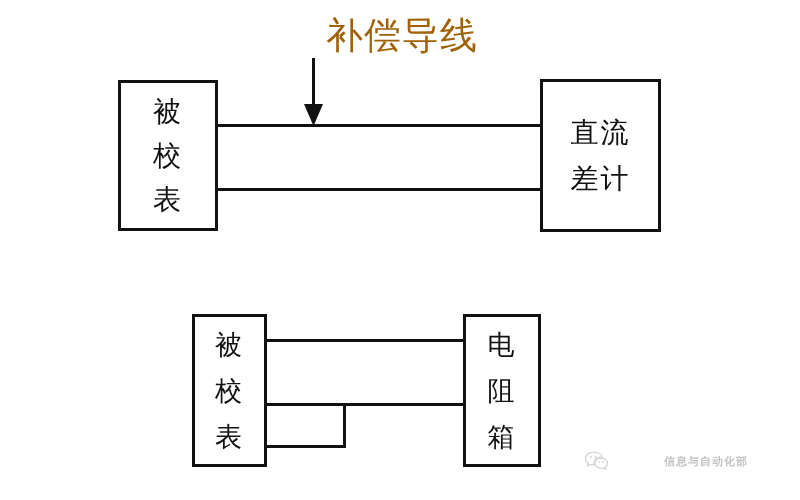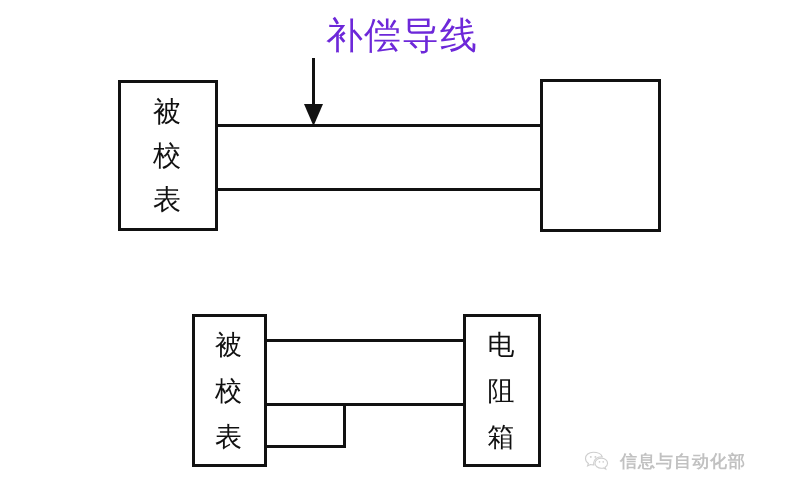"补偿导线" #annotation-label { color: #6d28d9 -> #a16207 }
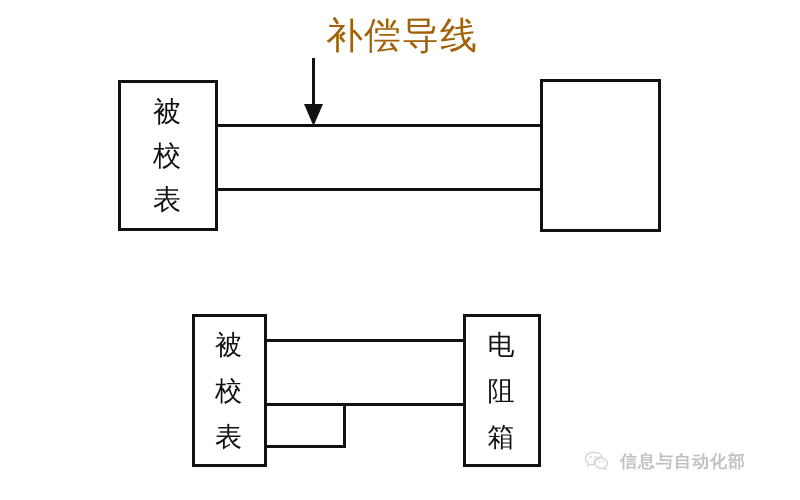"直流" span.line { html: none -> <span>直流</span> }
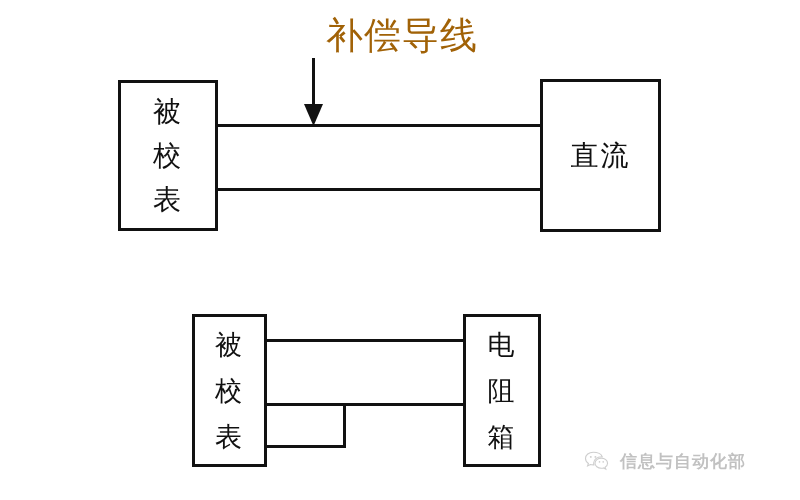"差计" span.line { html: none -> <span>差计</span> }
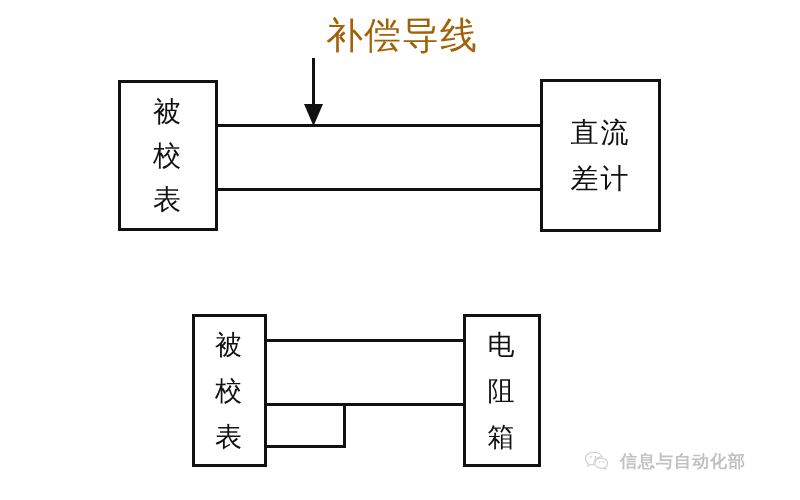"信息与自动化部" #watermark-text { font-size: 17px -> 11px; margin-left: none -> 44px }
